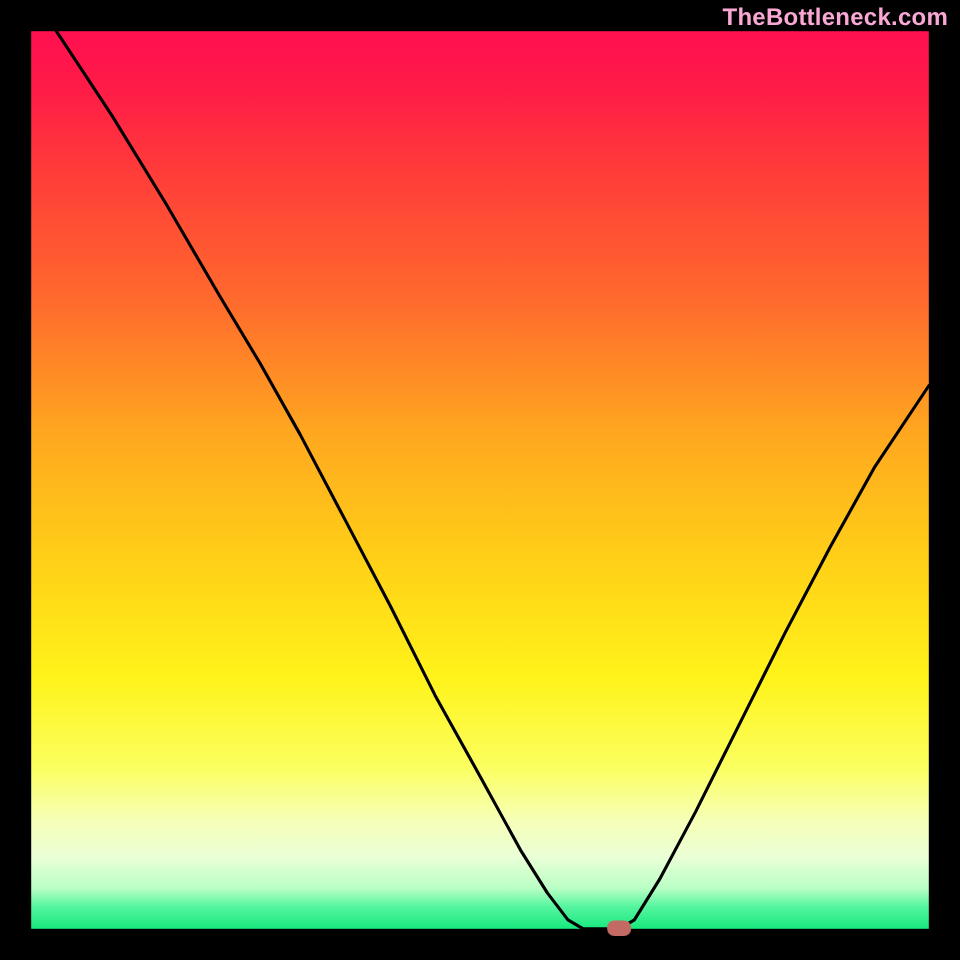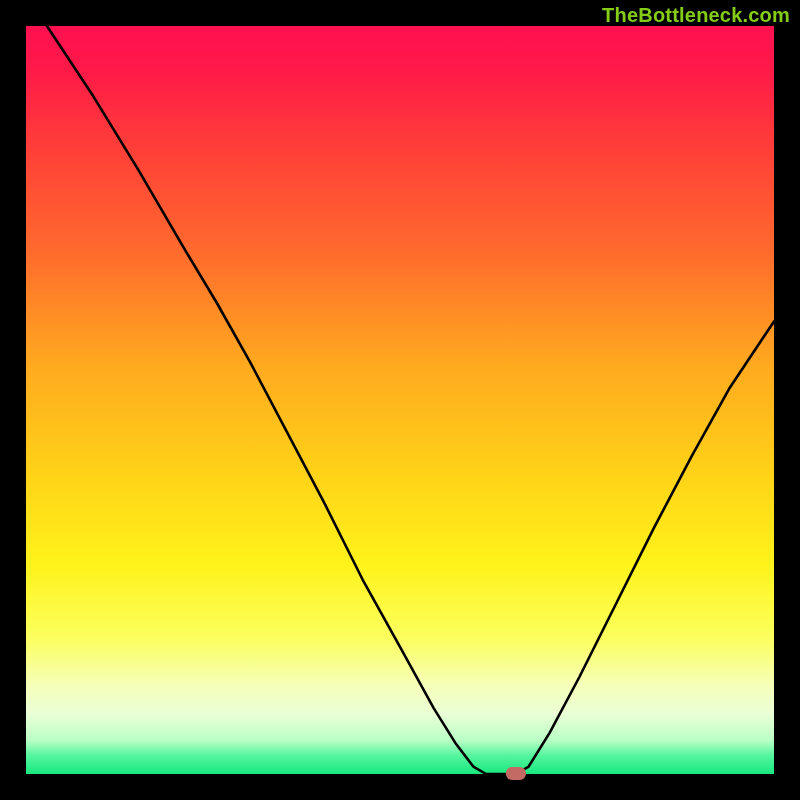"TheBottleneck.com" .attribution { color: #84cc16 -> #f9a8d4 }
